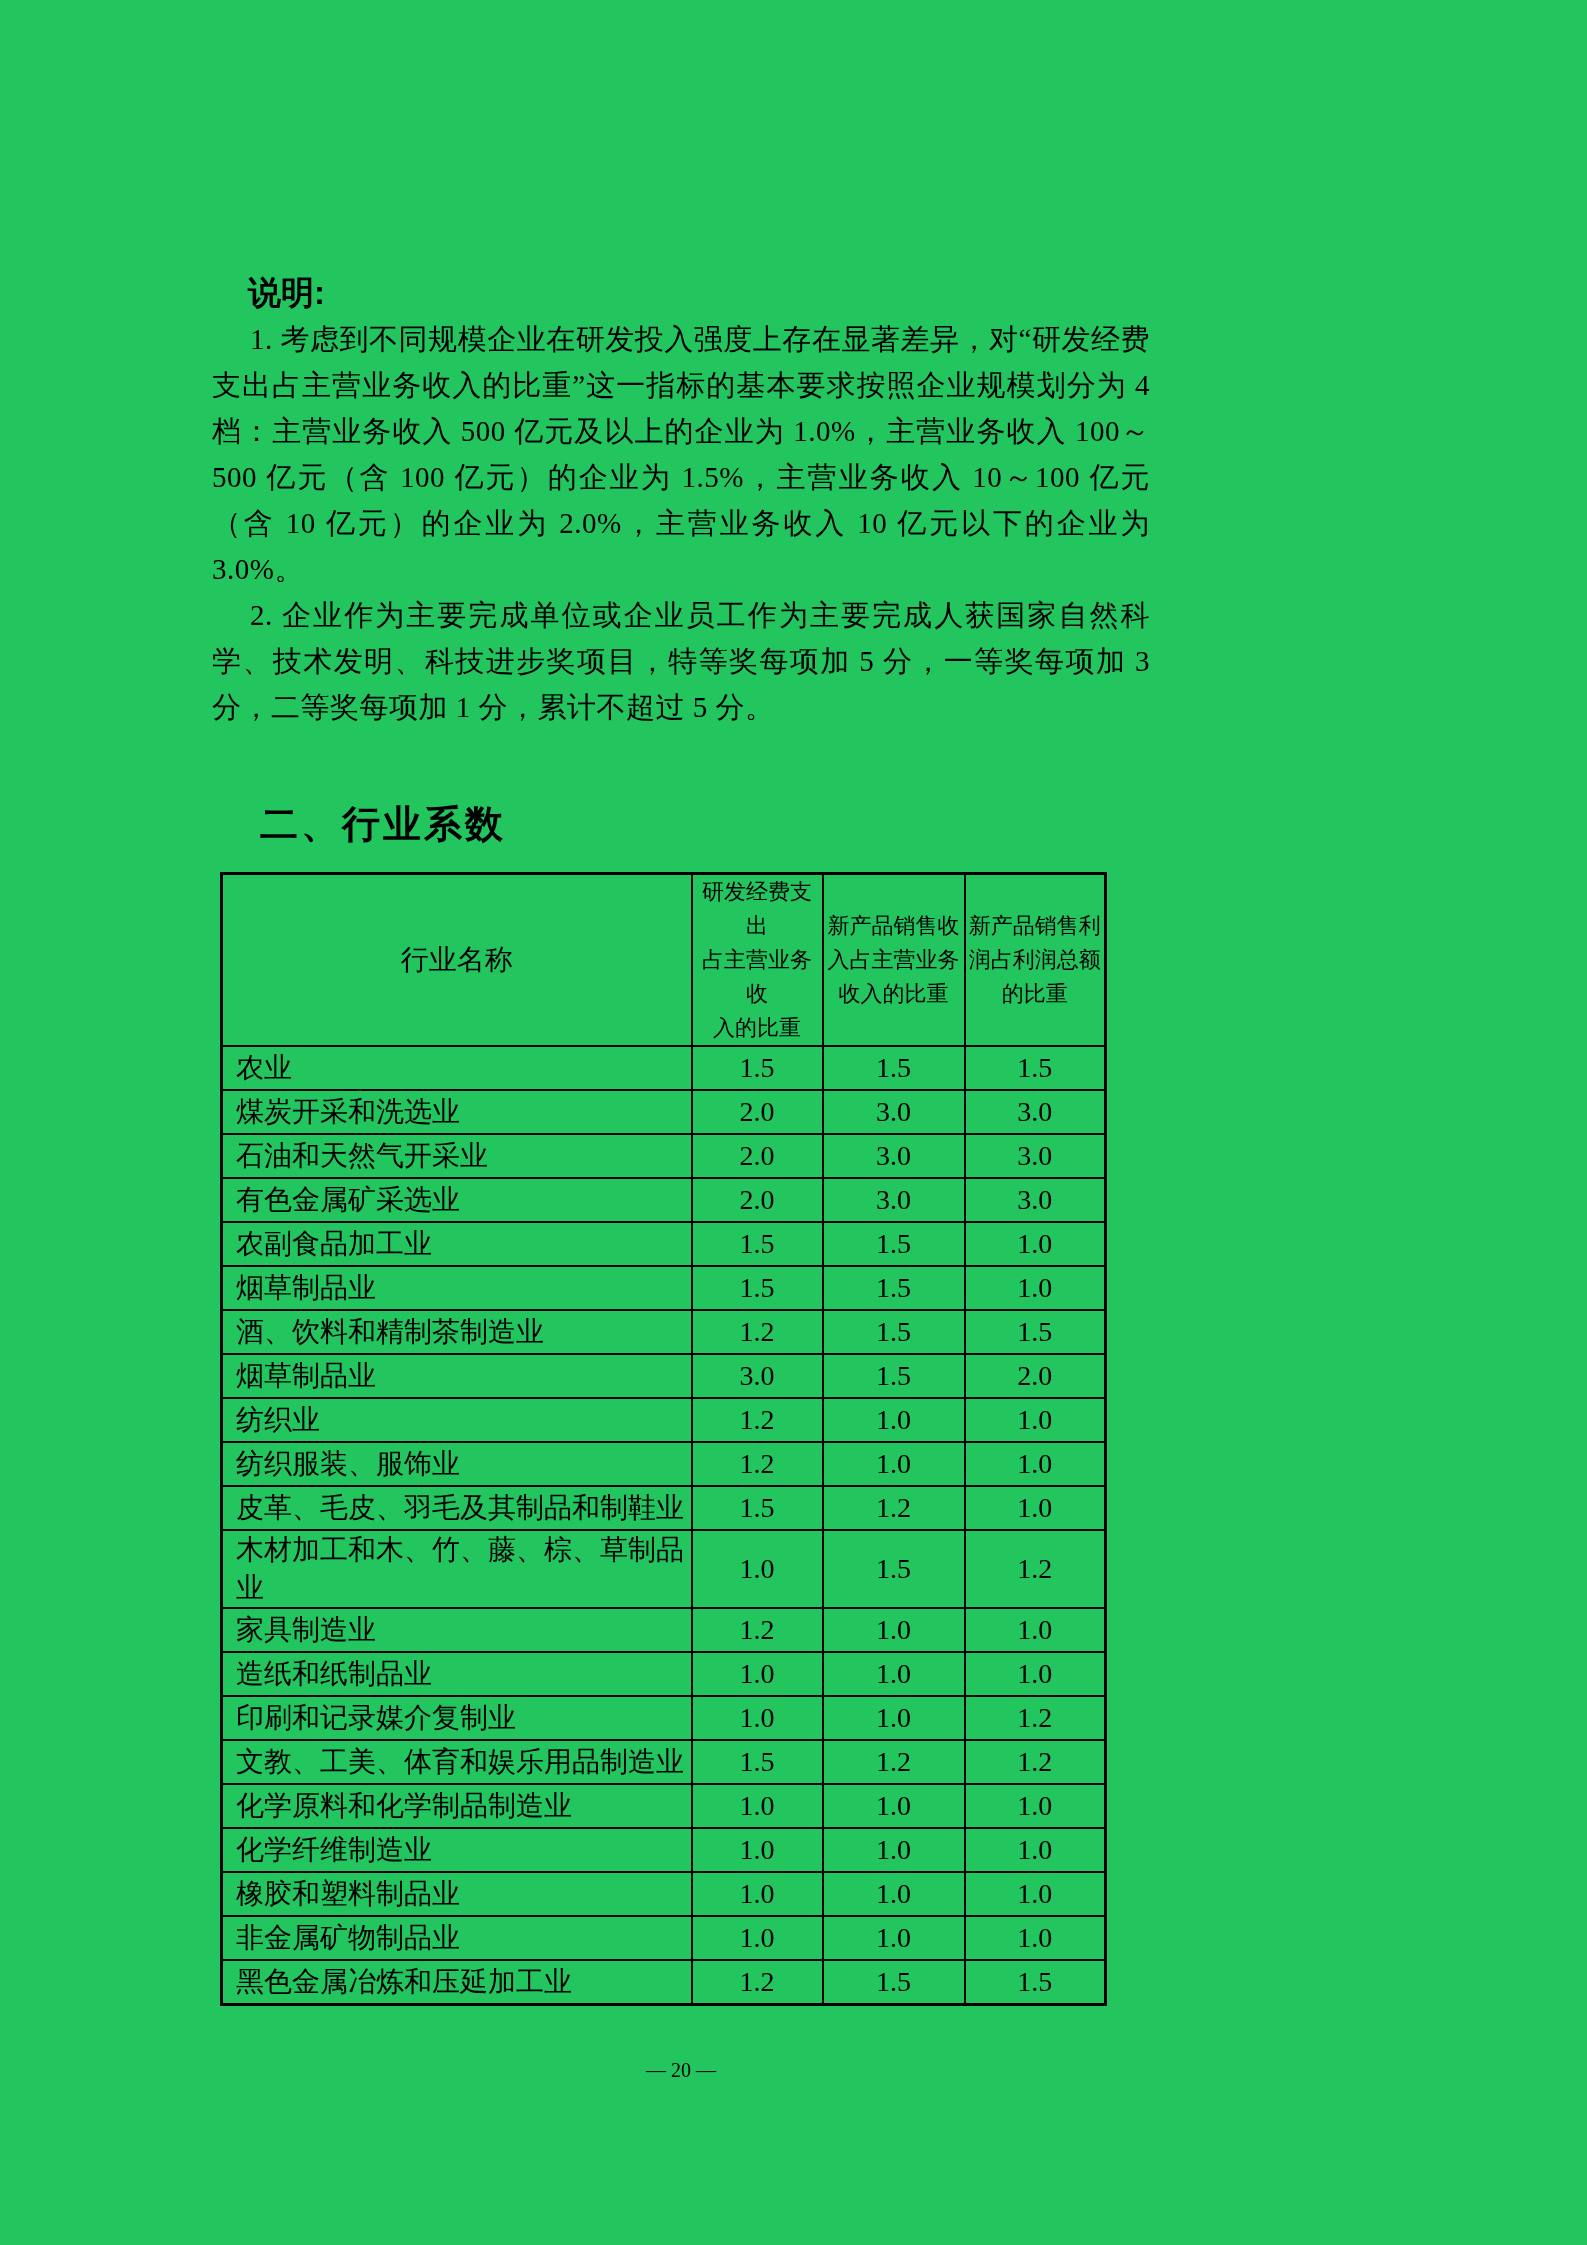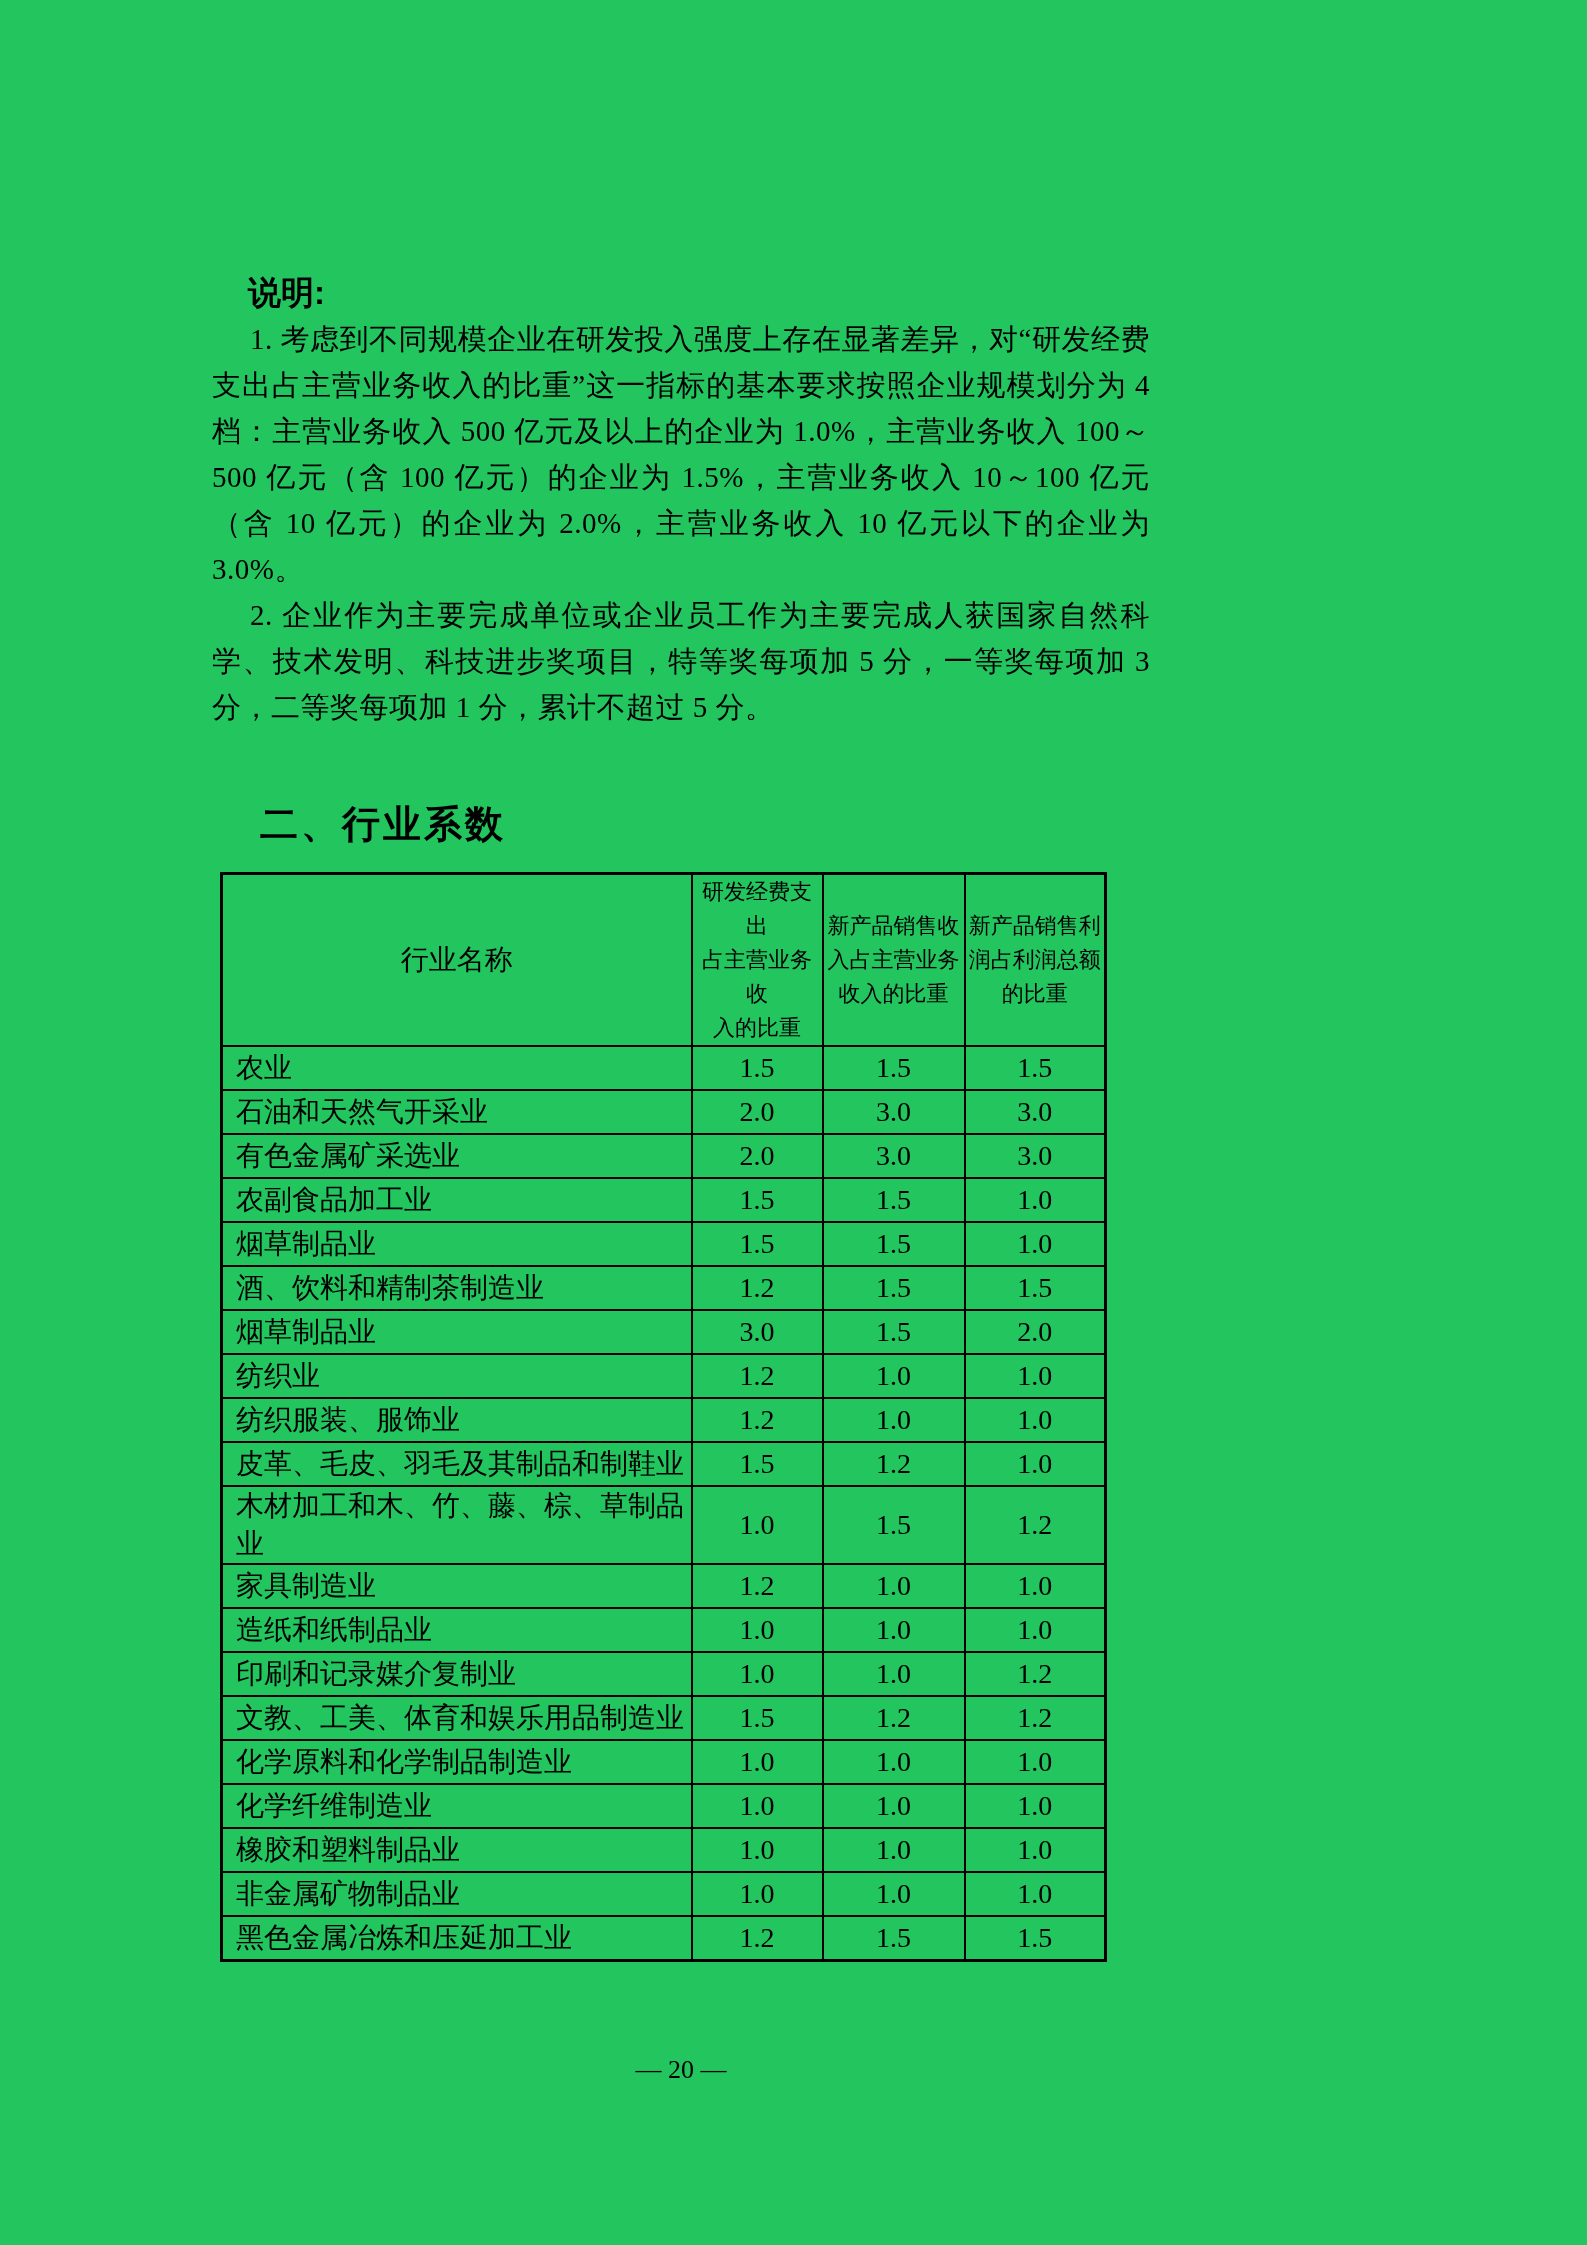"煤炭开采和洗选业" tr { html: none -> <tr> <td>煤炭开采和洗选业</td> <td>2.0</td> <td>3.0</td> <td>3.0</td> </tr> }
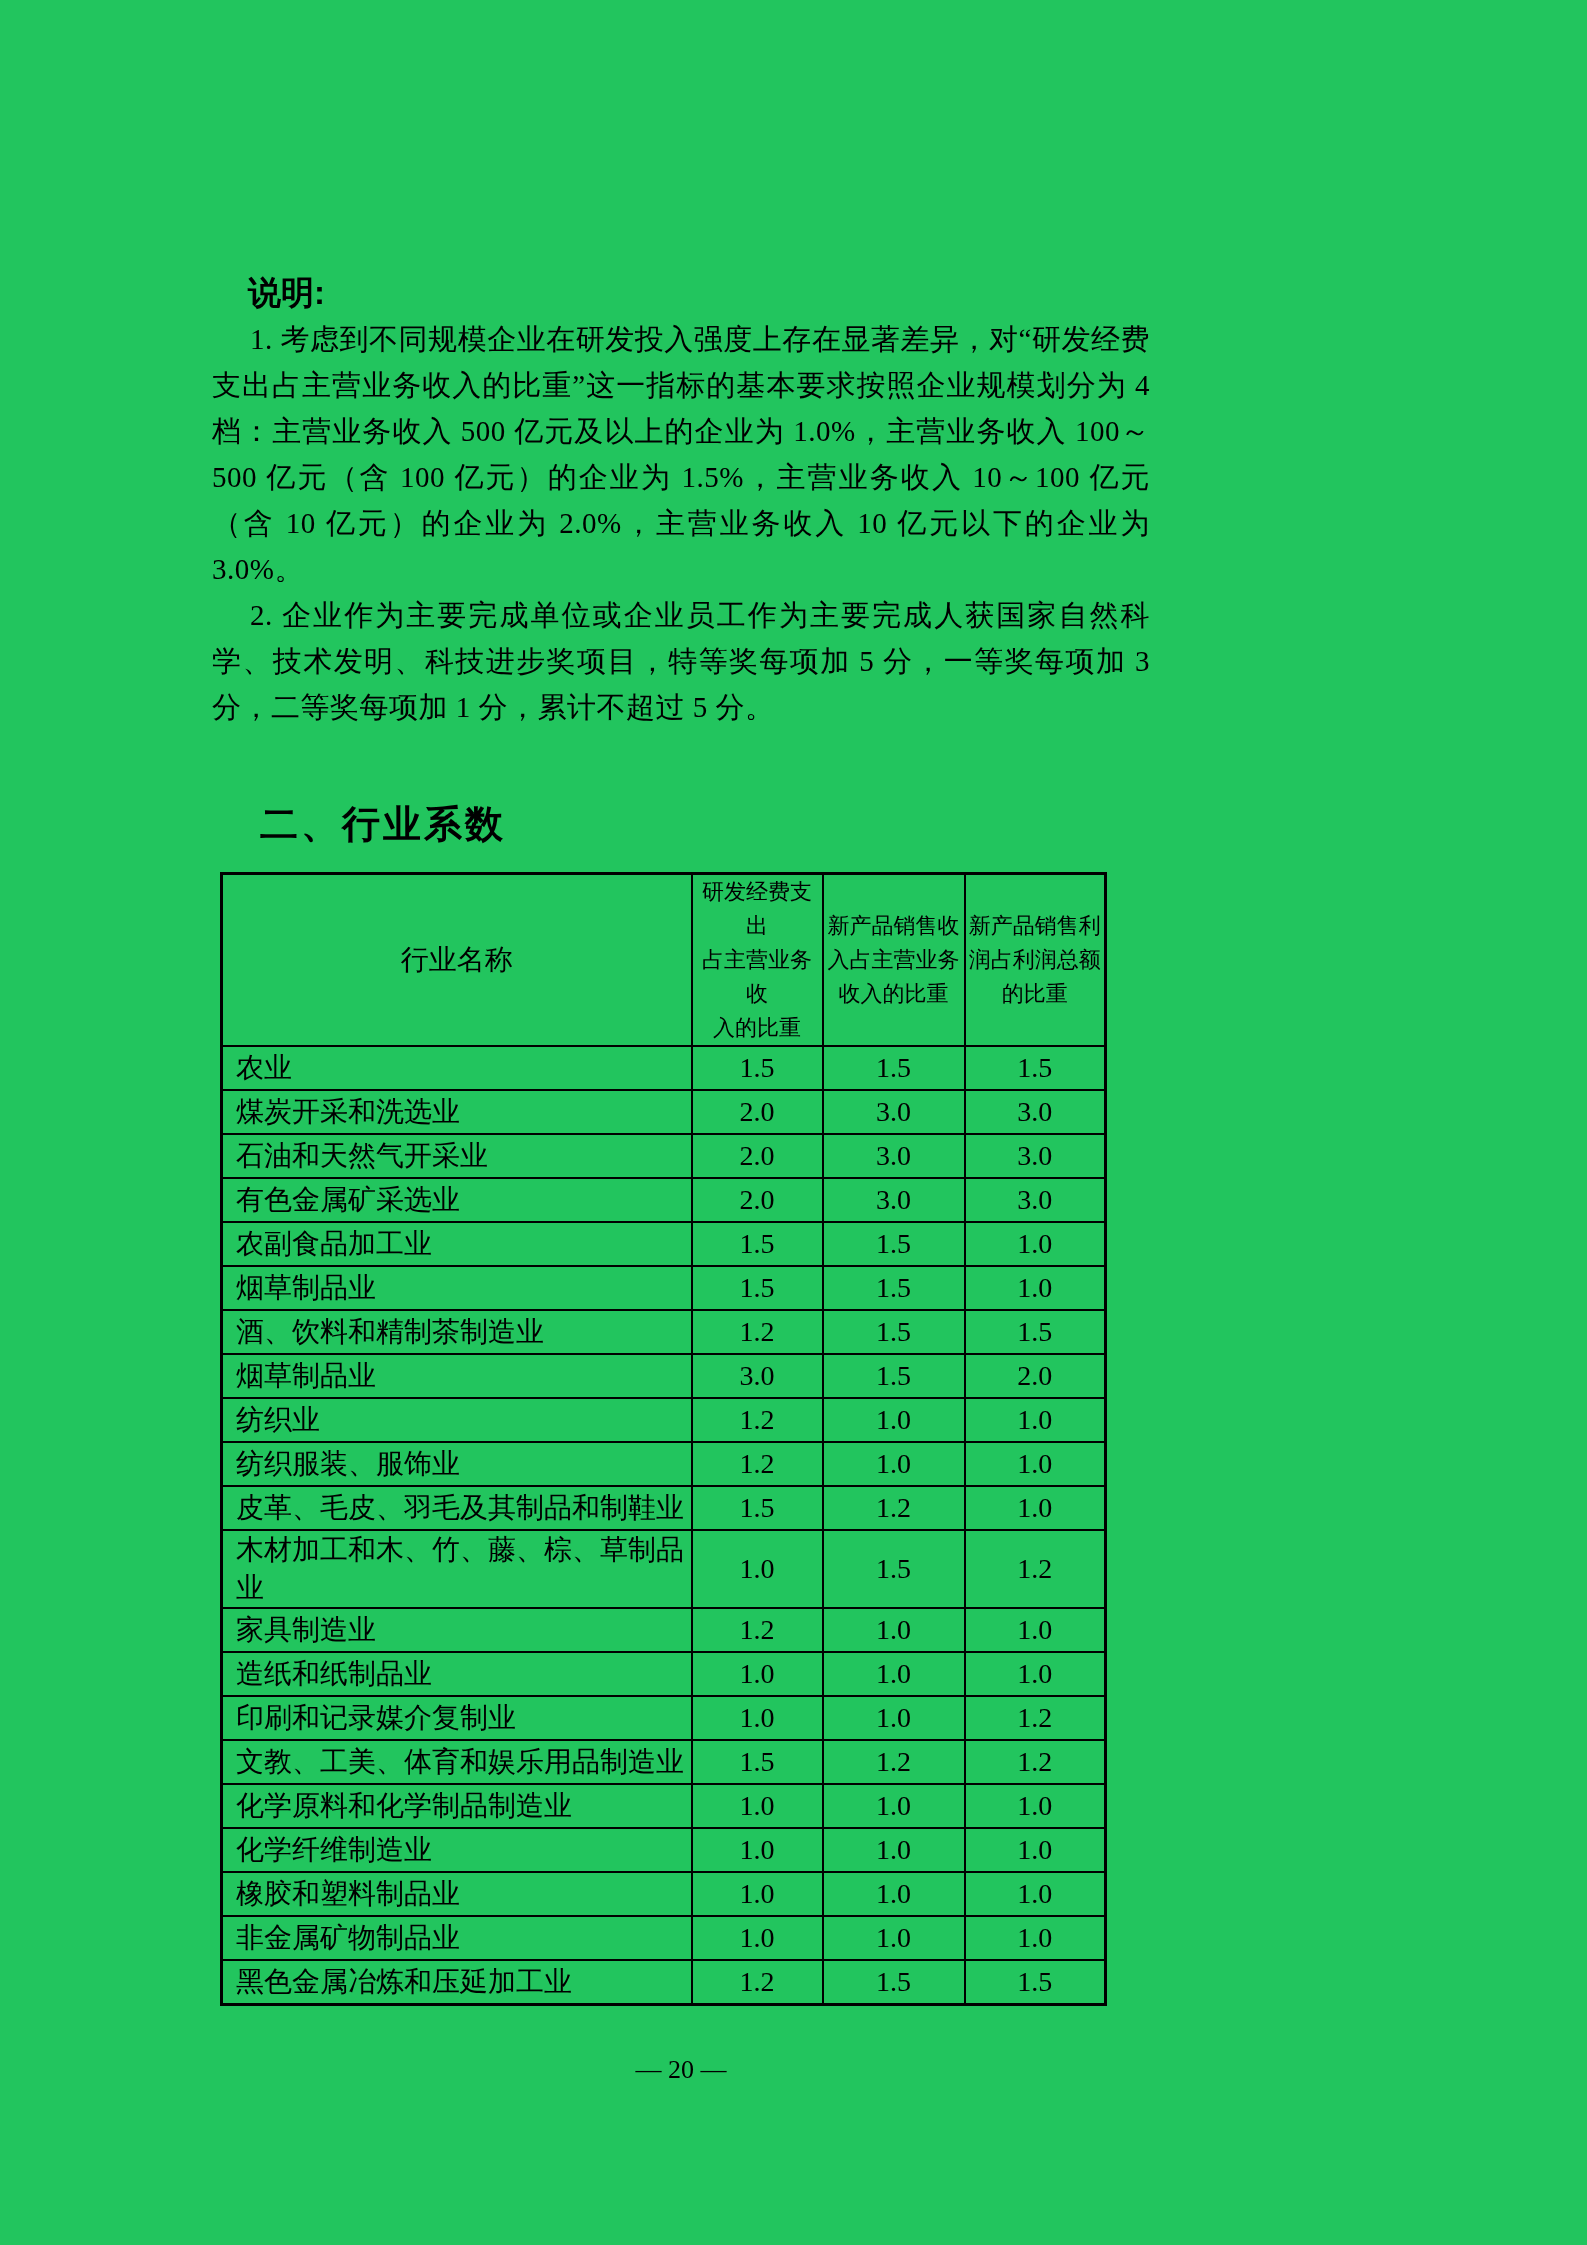"— 20 —" .page-footer { font-size: 26px -> 20px }
